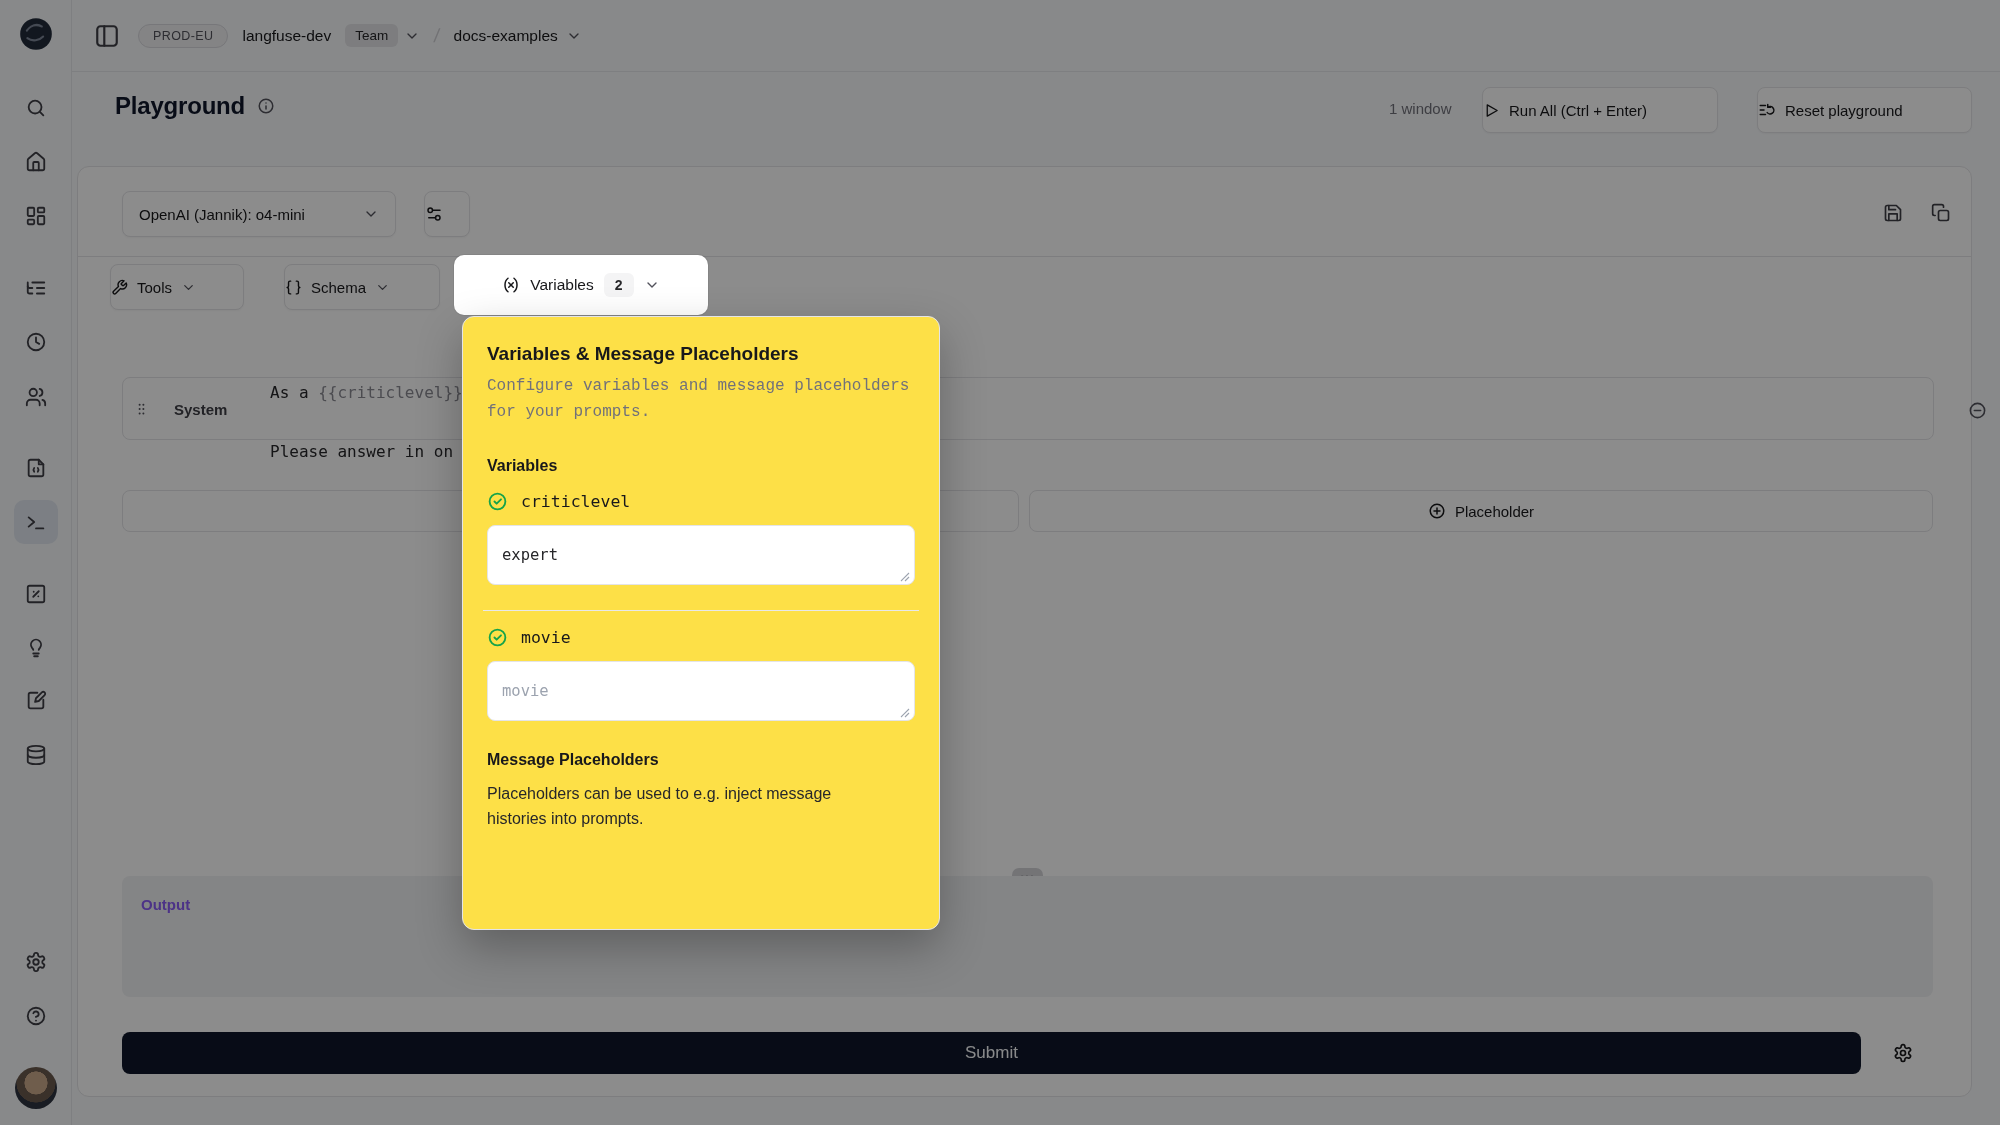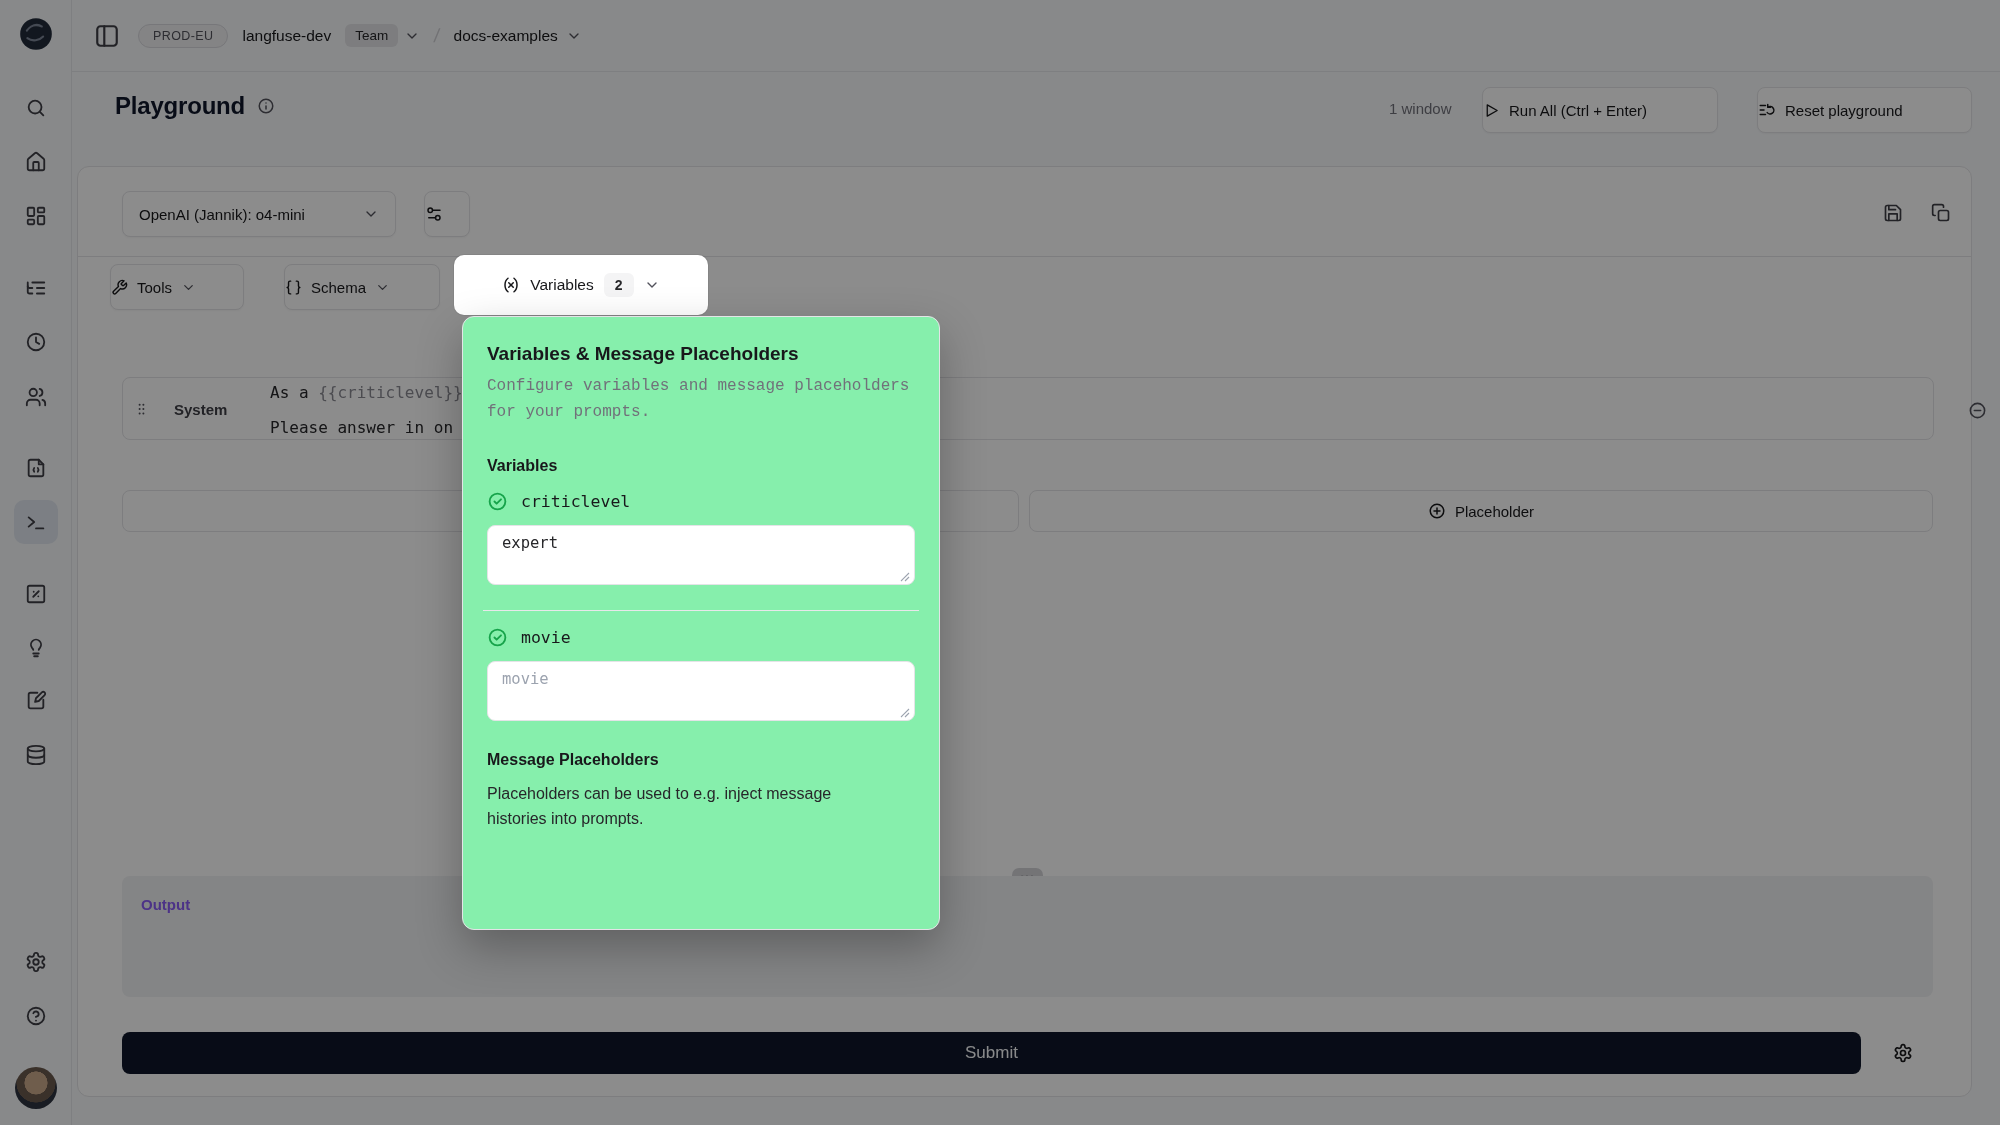"Variables & Message Placeholders" .popover { background: #86efac -> #fde047 }
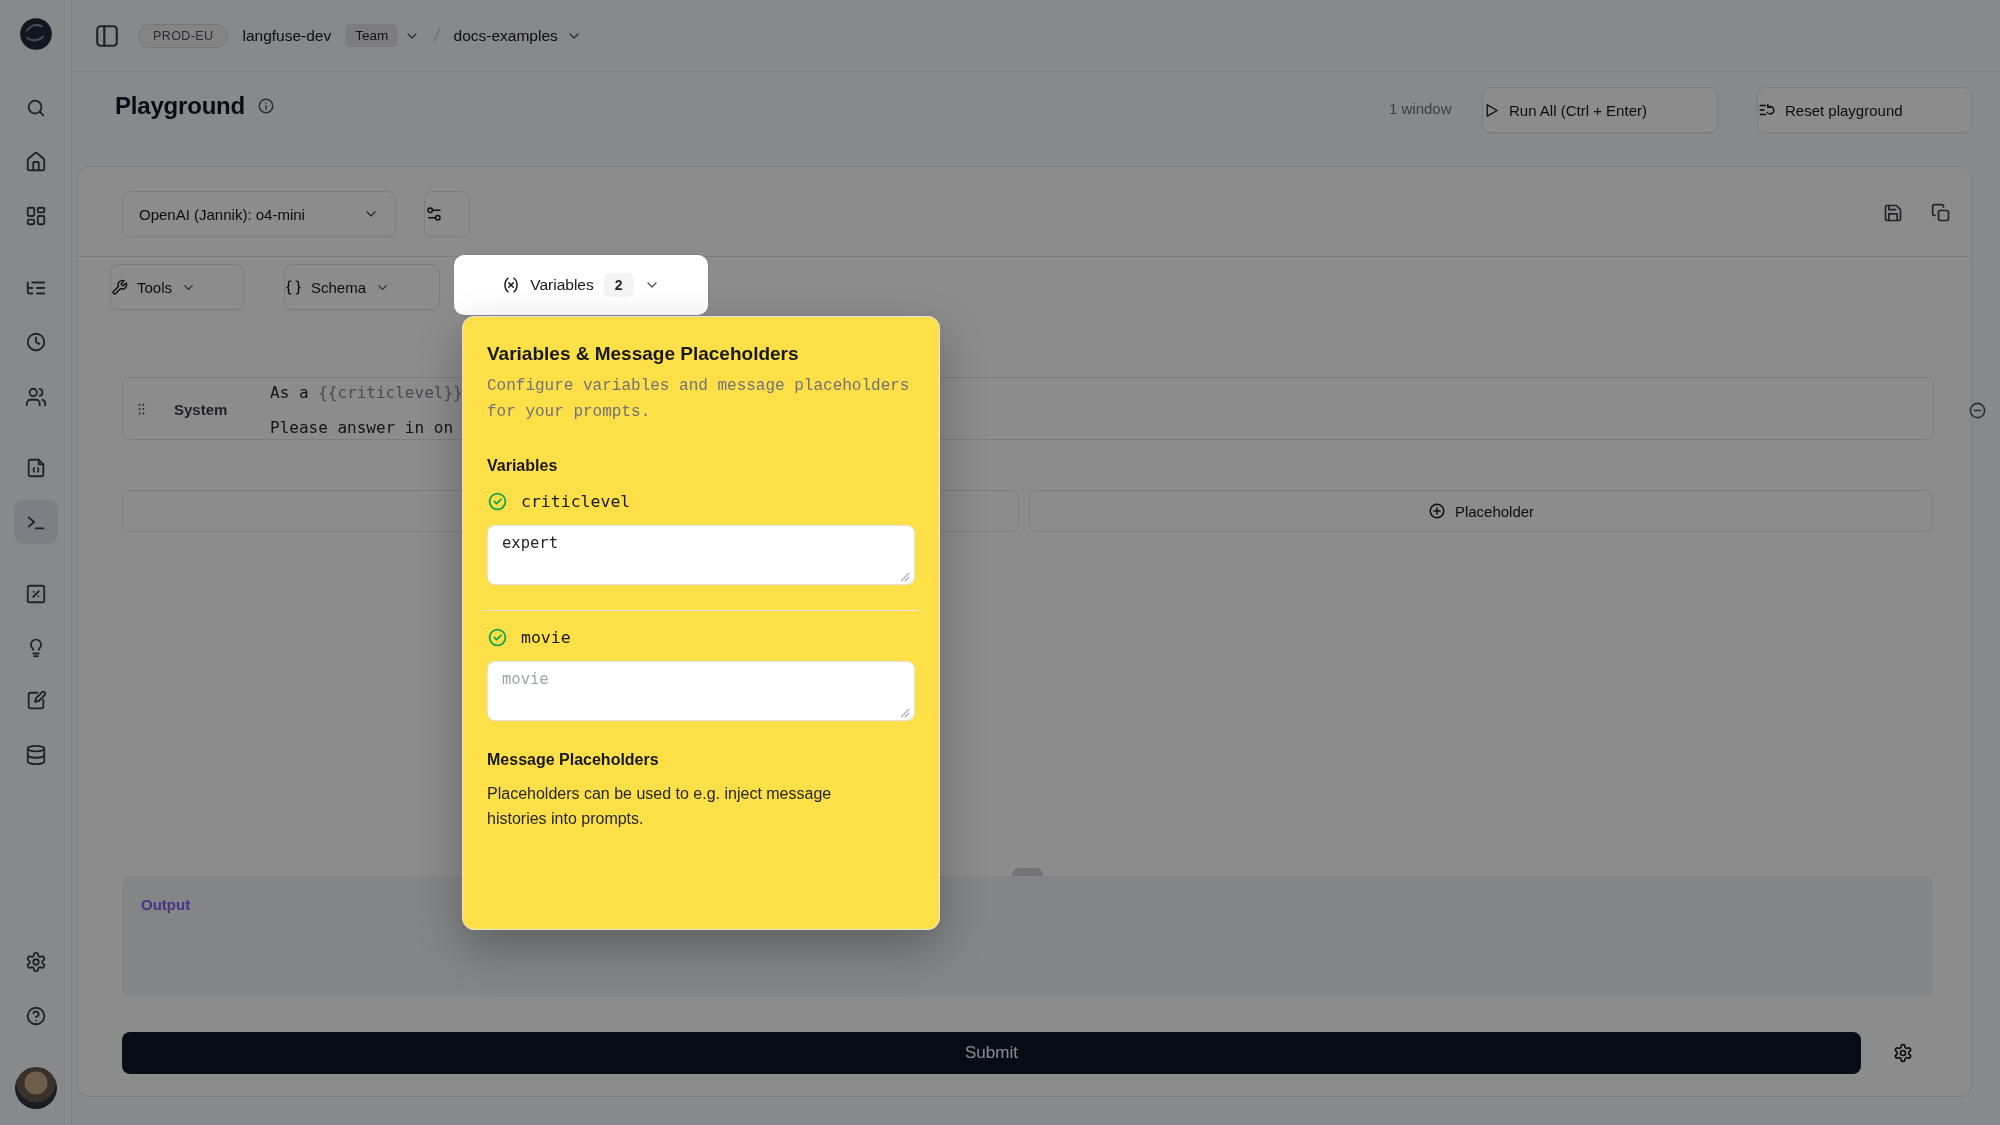"Please answer in on" div.sys-line { margin-top: 16px -> 40px }
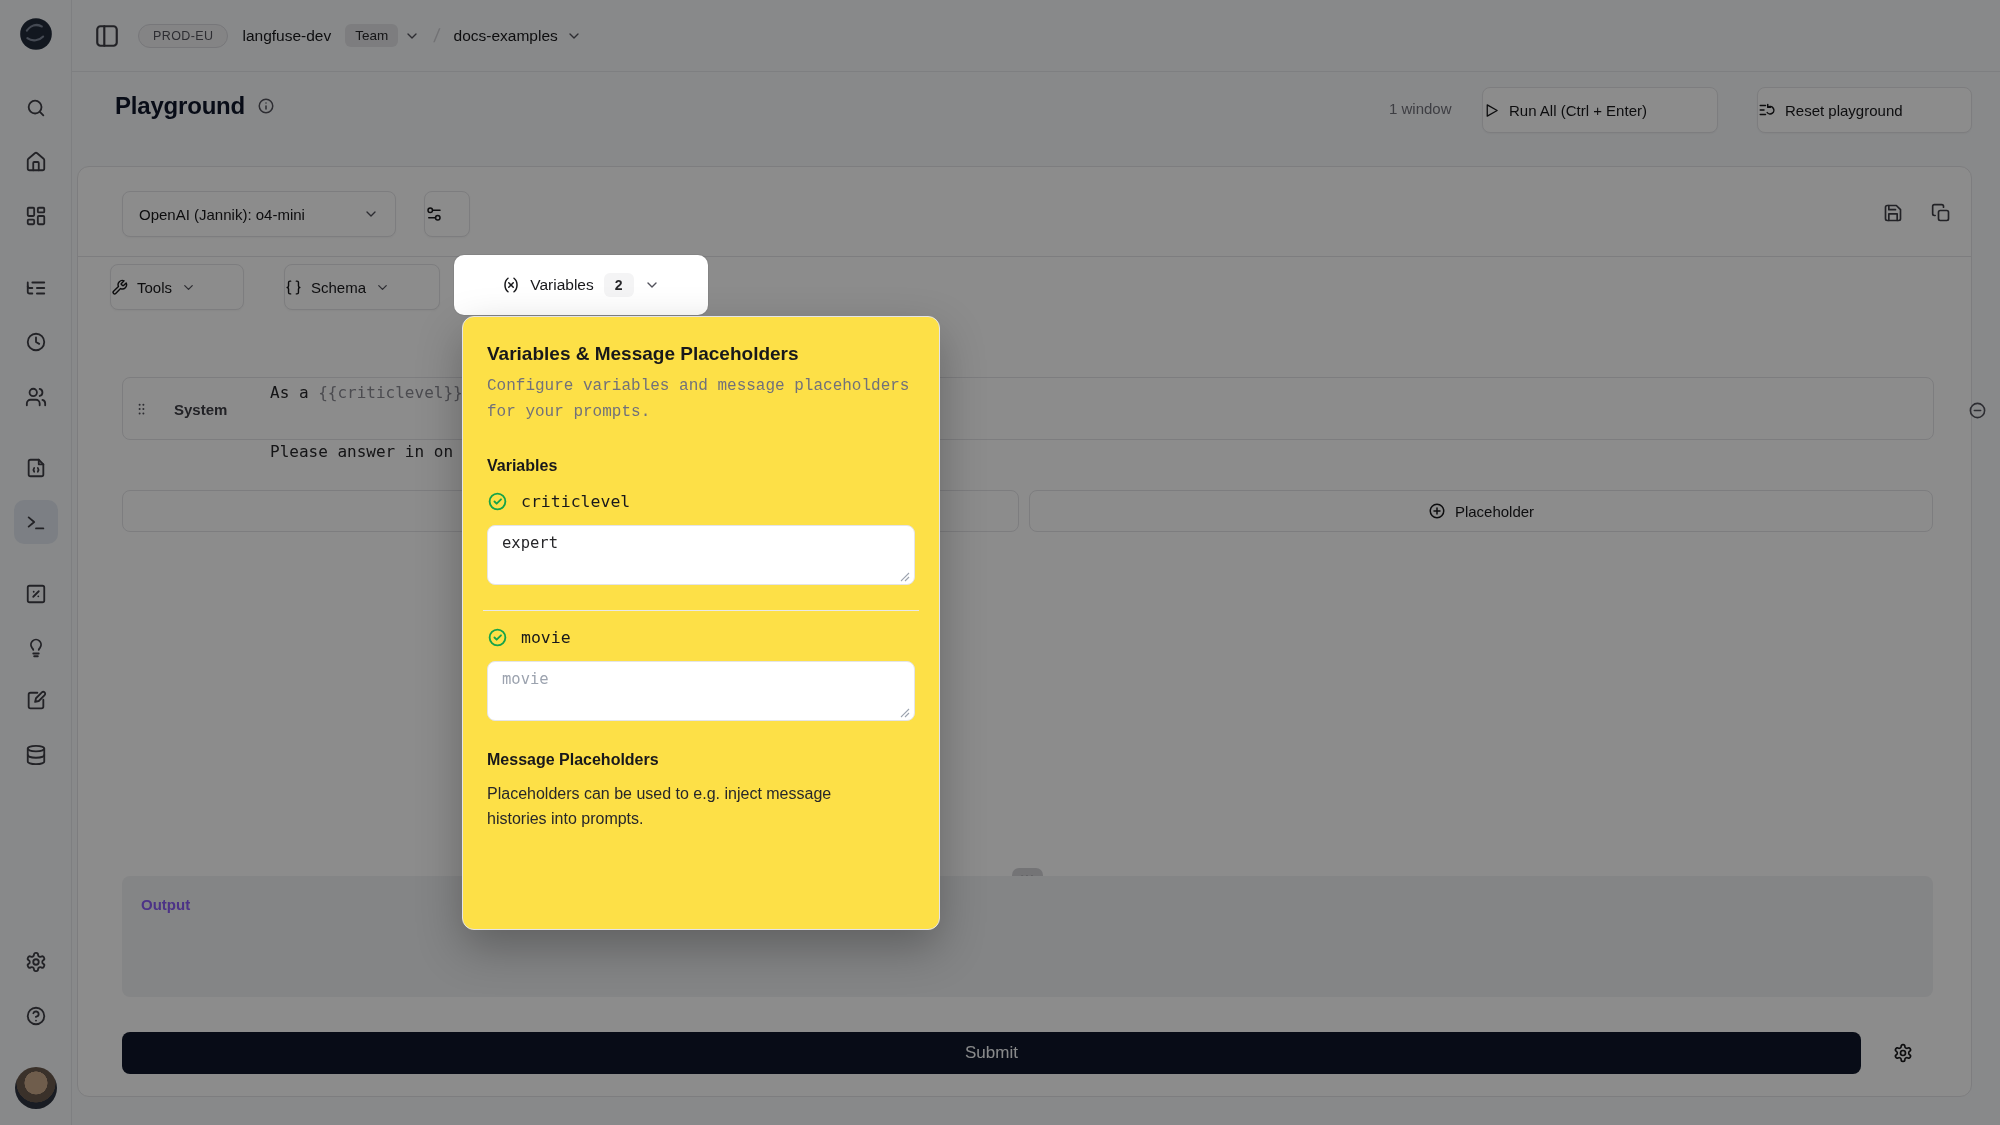"expert" .ta { padding: 8px 14px -> 20px 14px }
